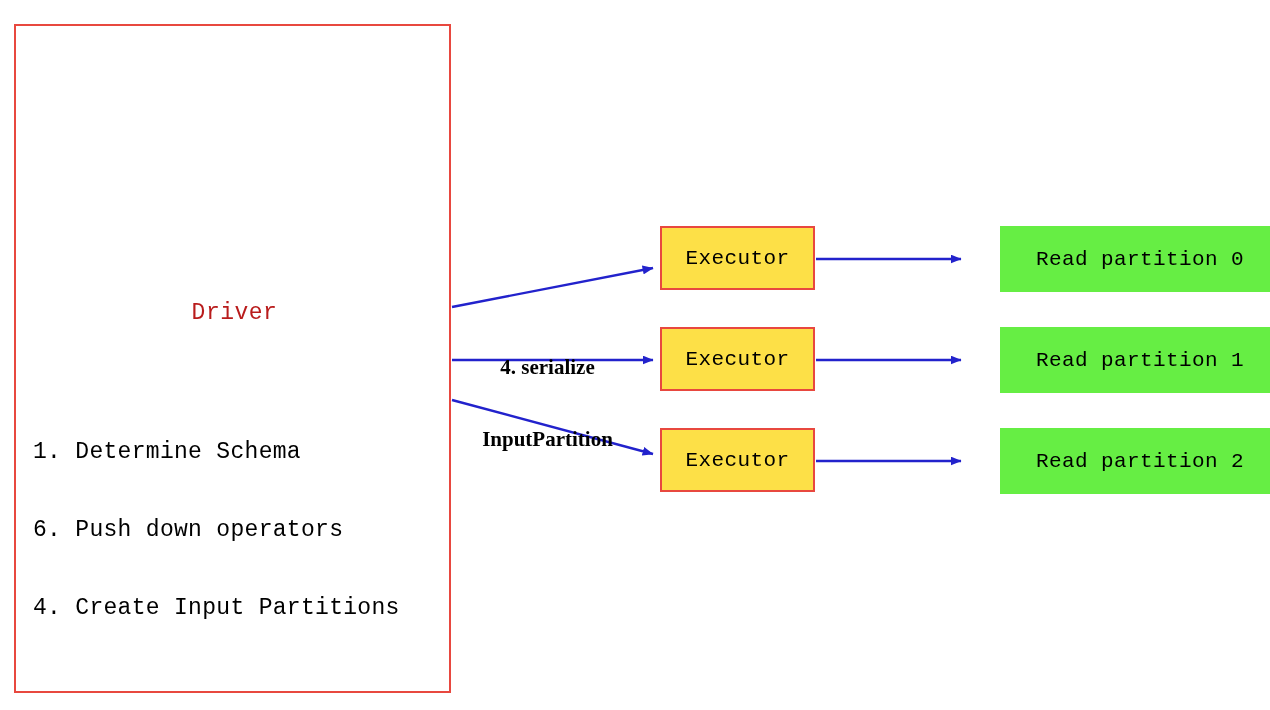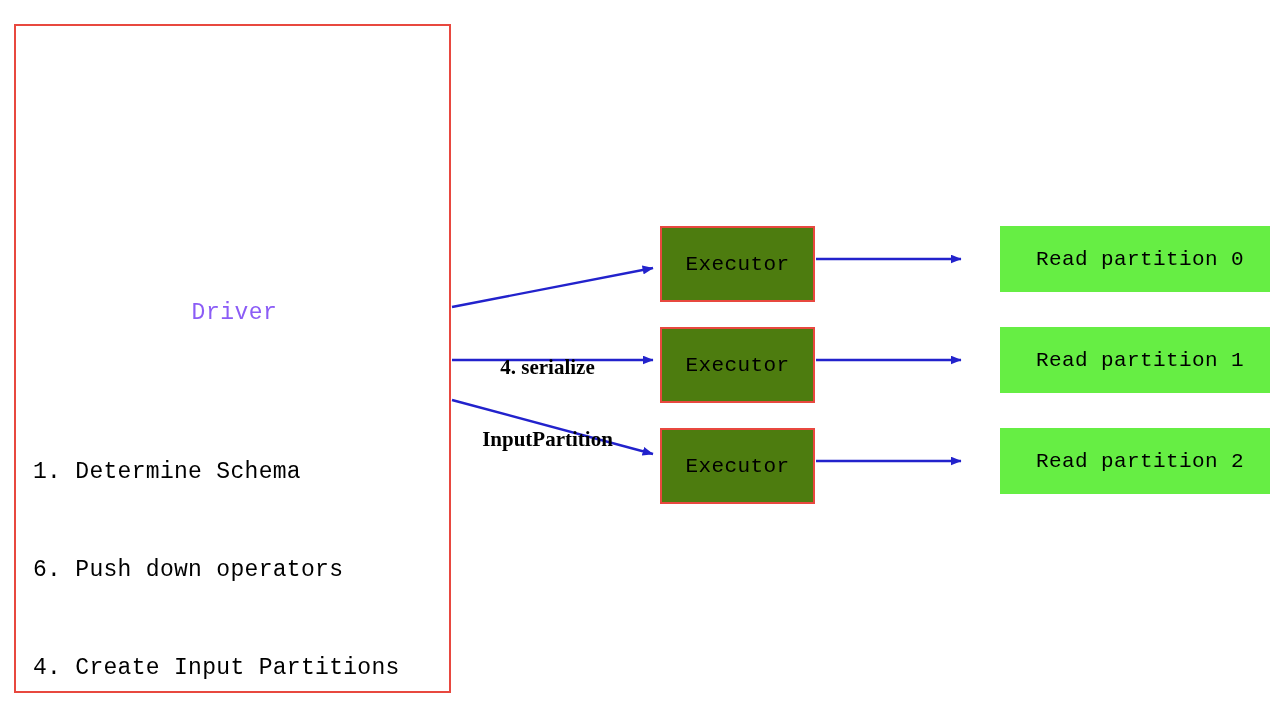"Executor" .executor-box { background: #4d7c0f -> #fde047; height: 76px -> 64px }
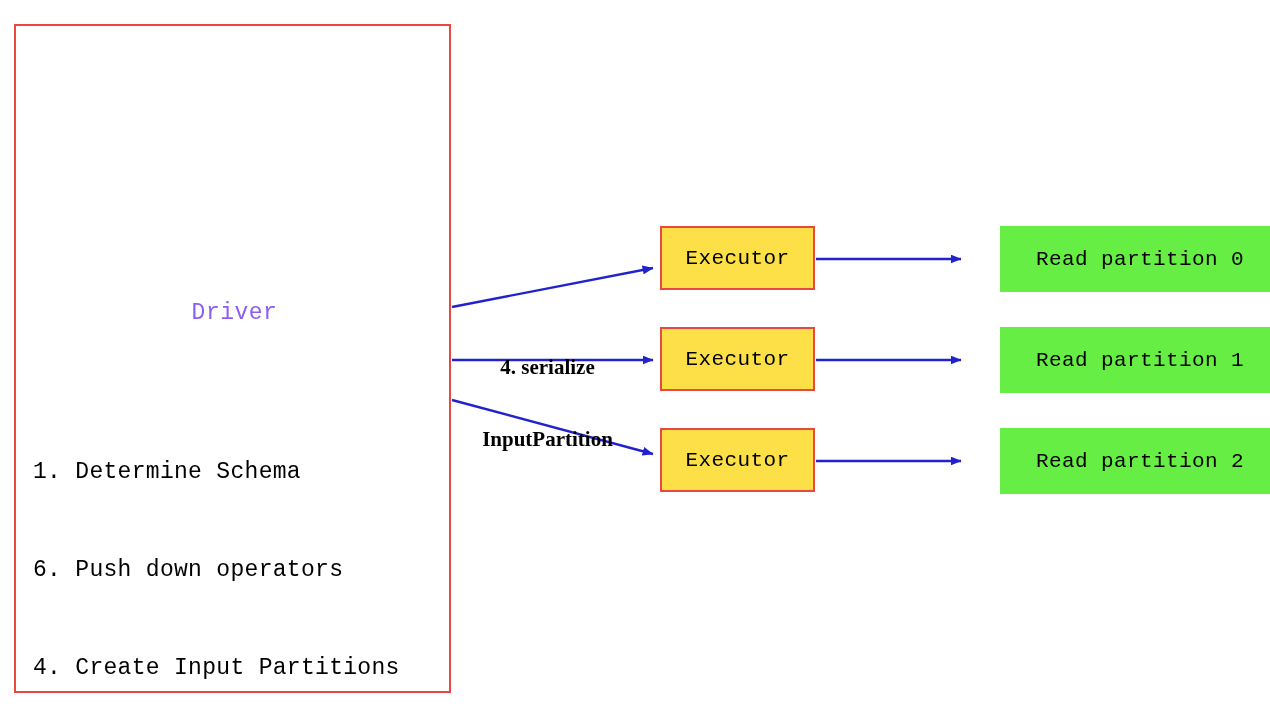"Driver" .driver-title { color: #8b5cf6 -> #b91c1c }
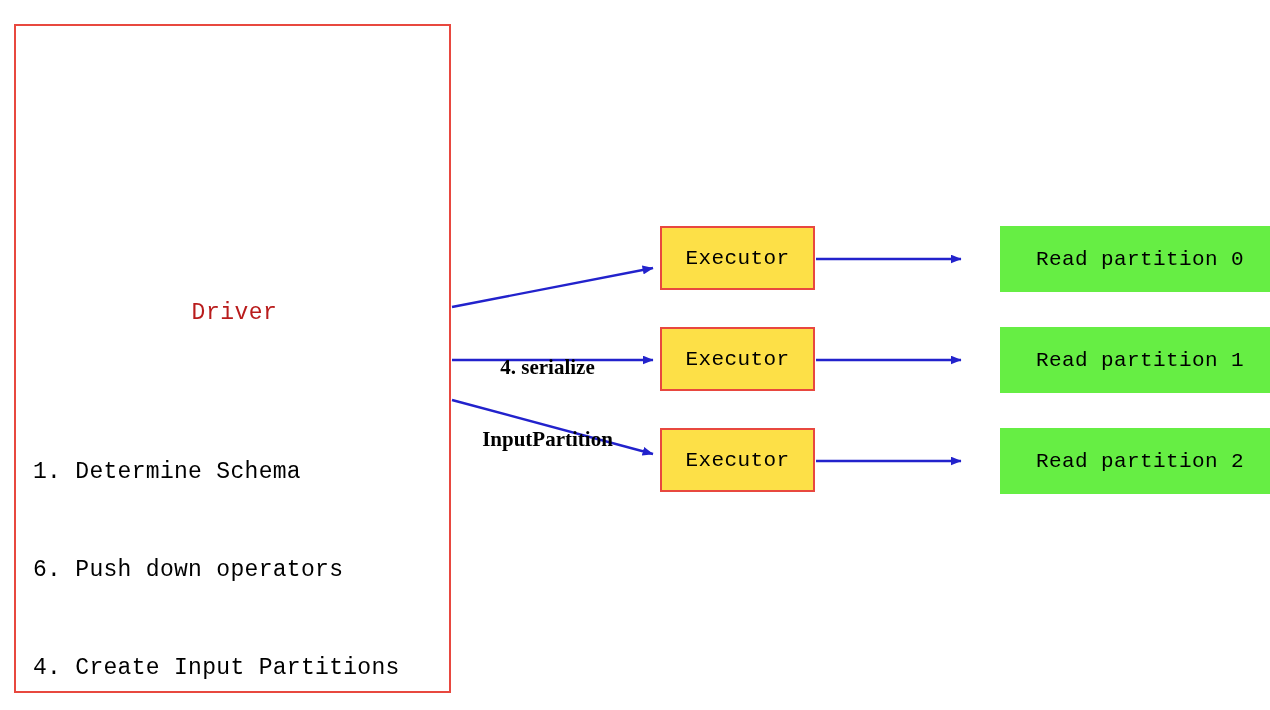"1. Determine Schema" .driver-steps div { margin-top: 20px -> none }
